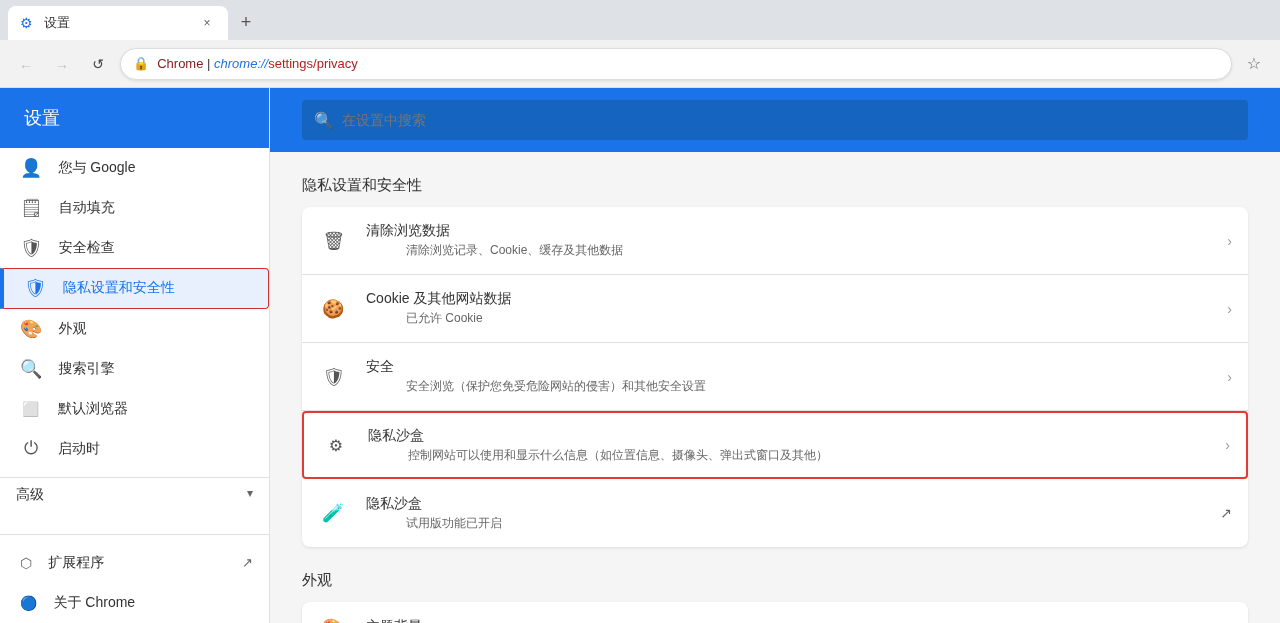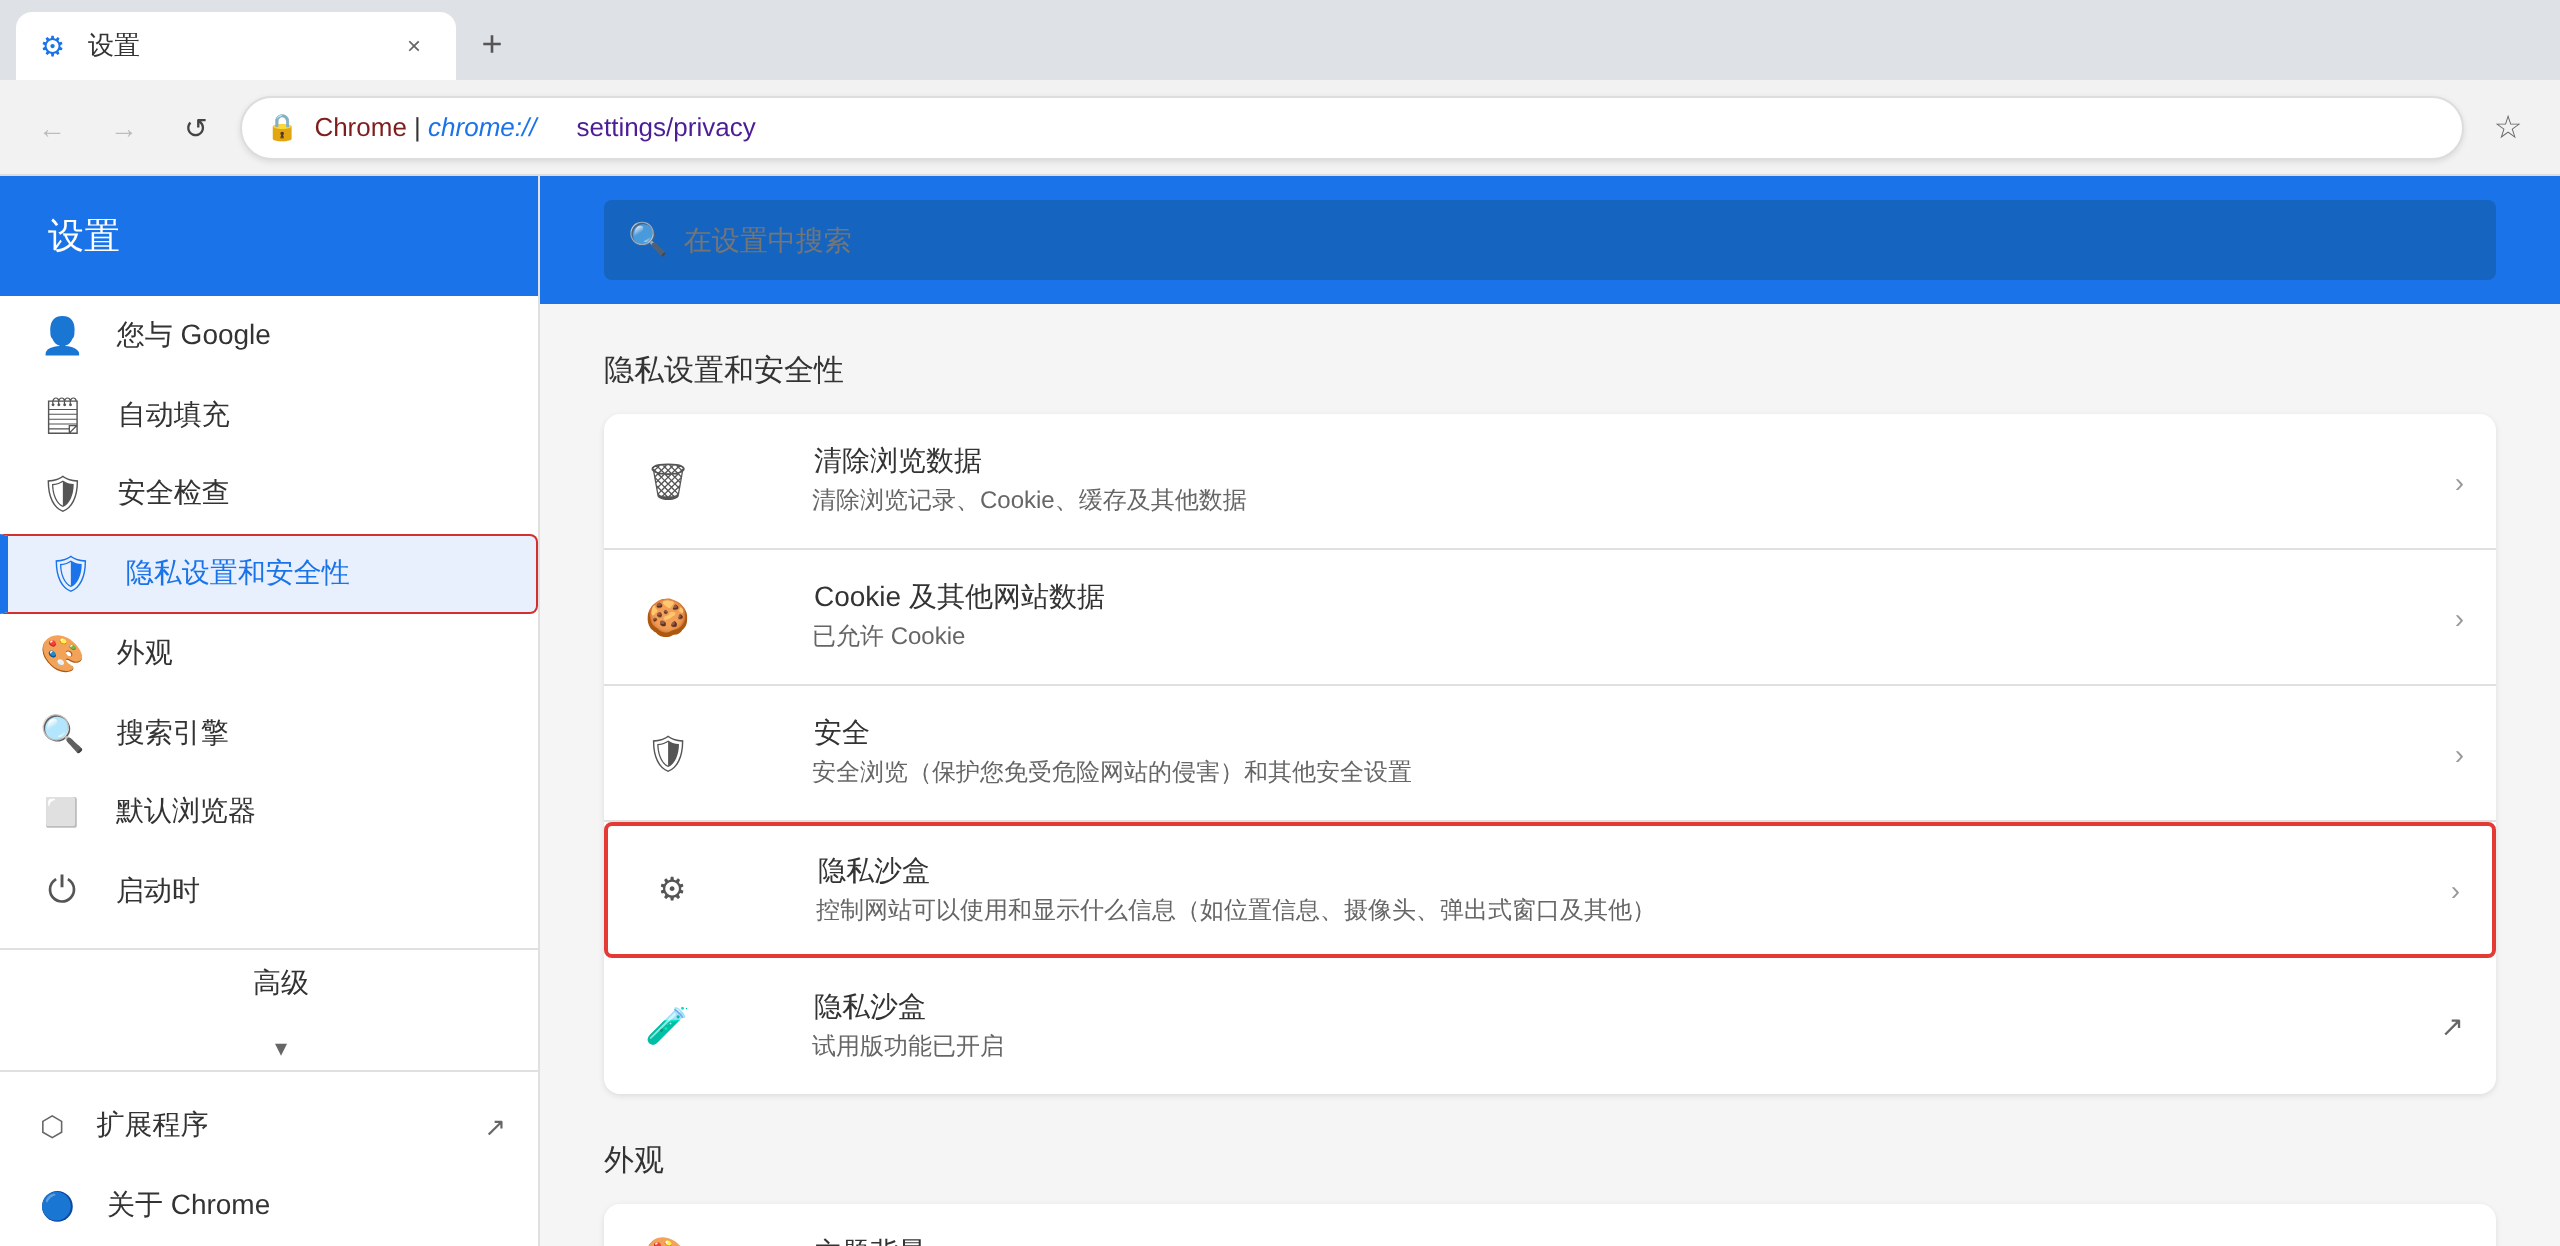"settings/privacy" .address-text .path { color: #4c1d95 -> #b91c1c; margin-left: 20px -> none }
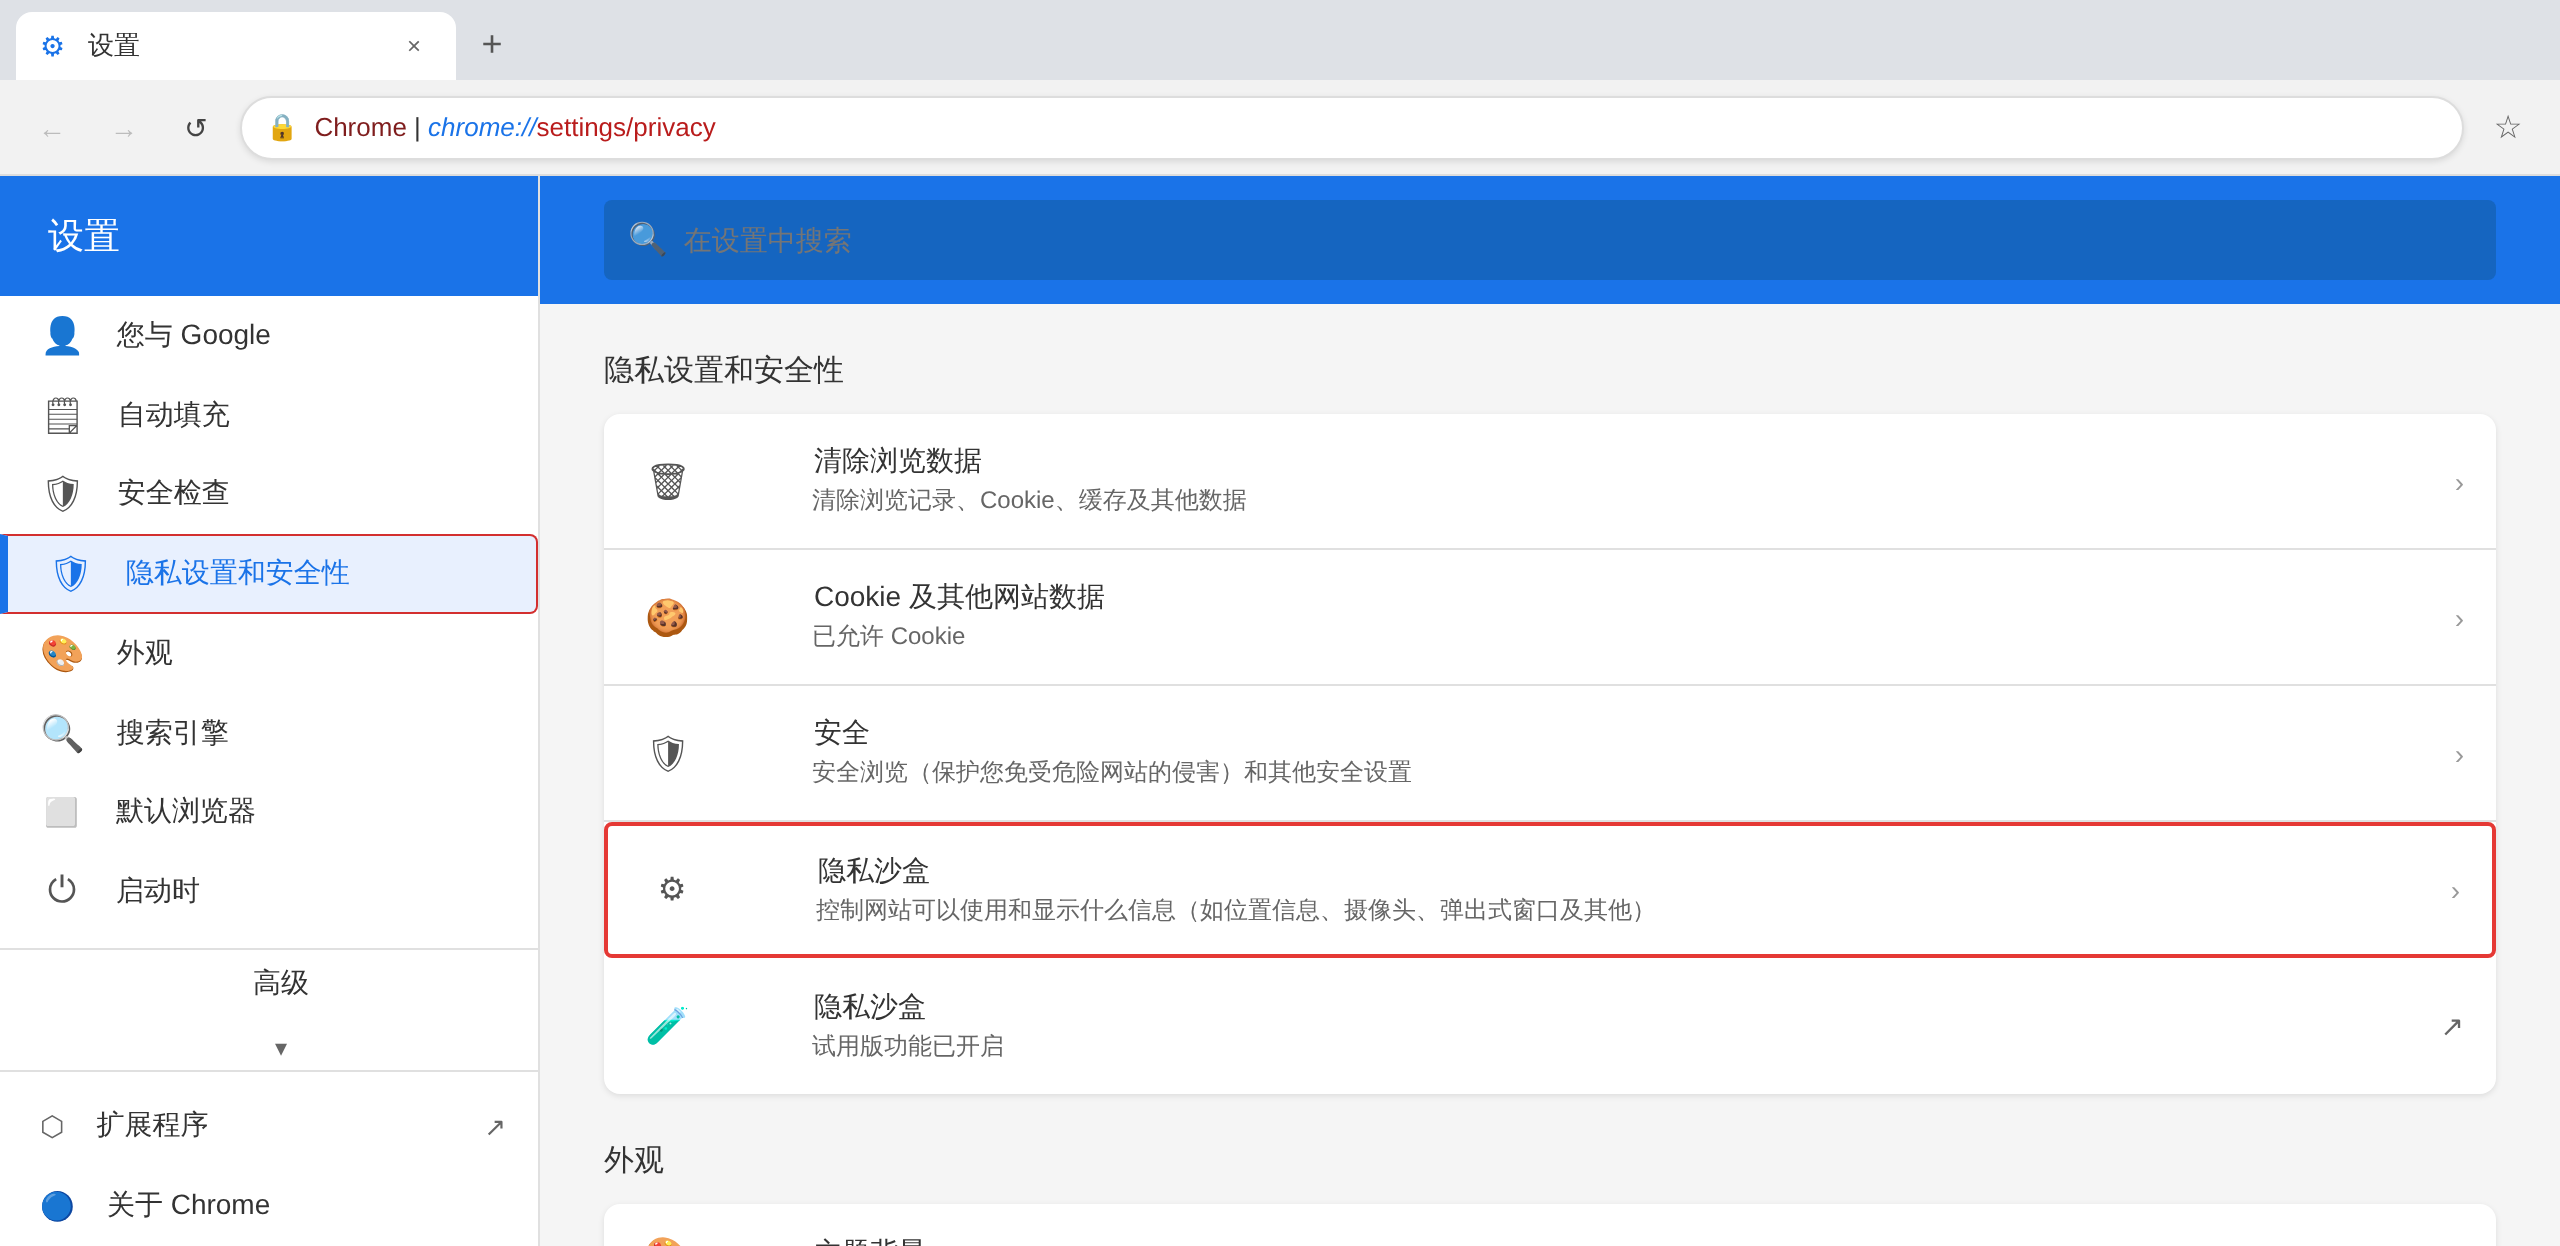"清除浏览数据" .card-title { margin-left: 41px -> none }
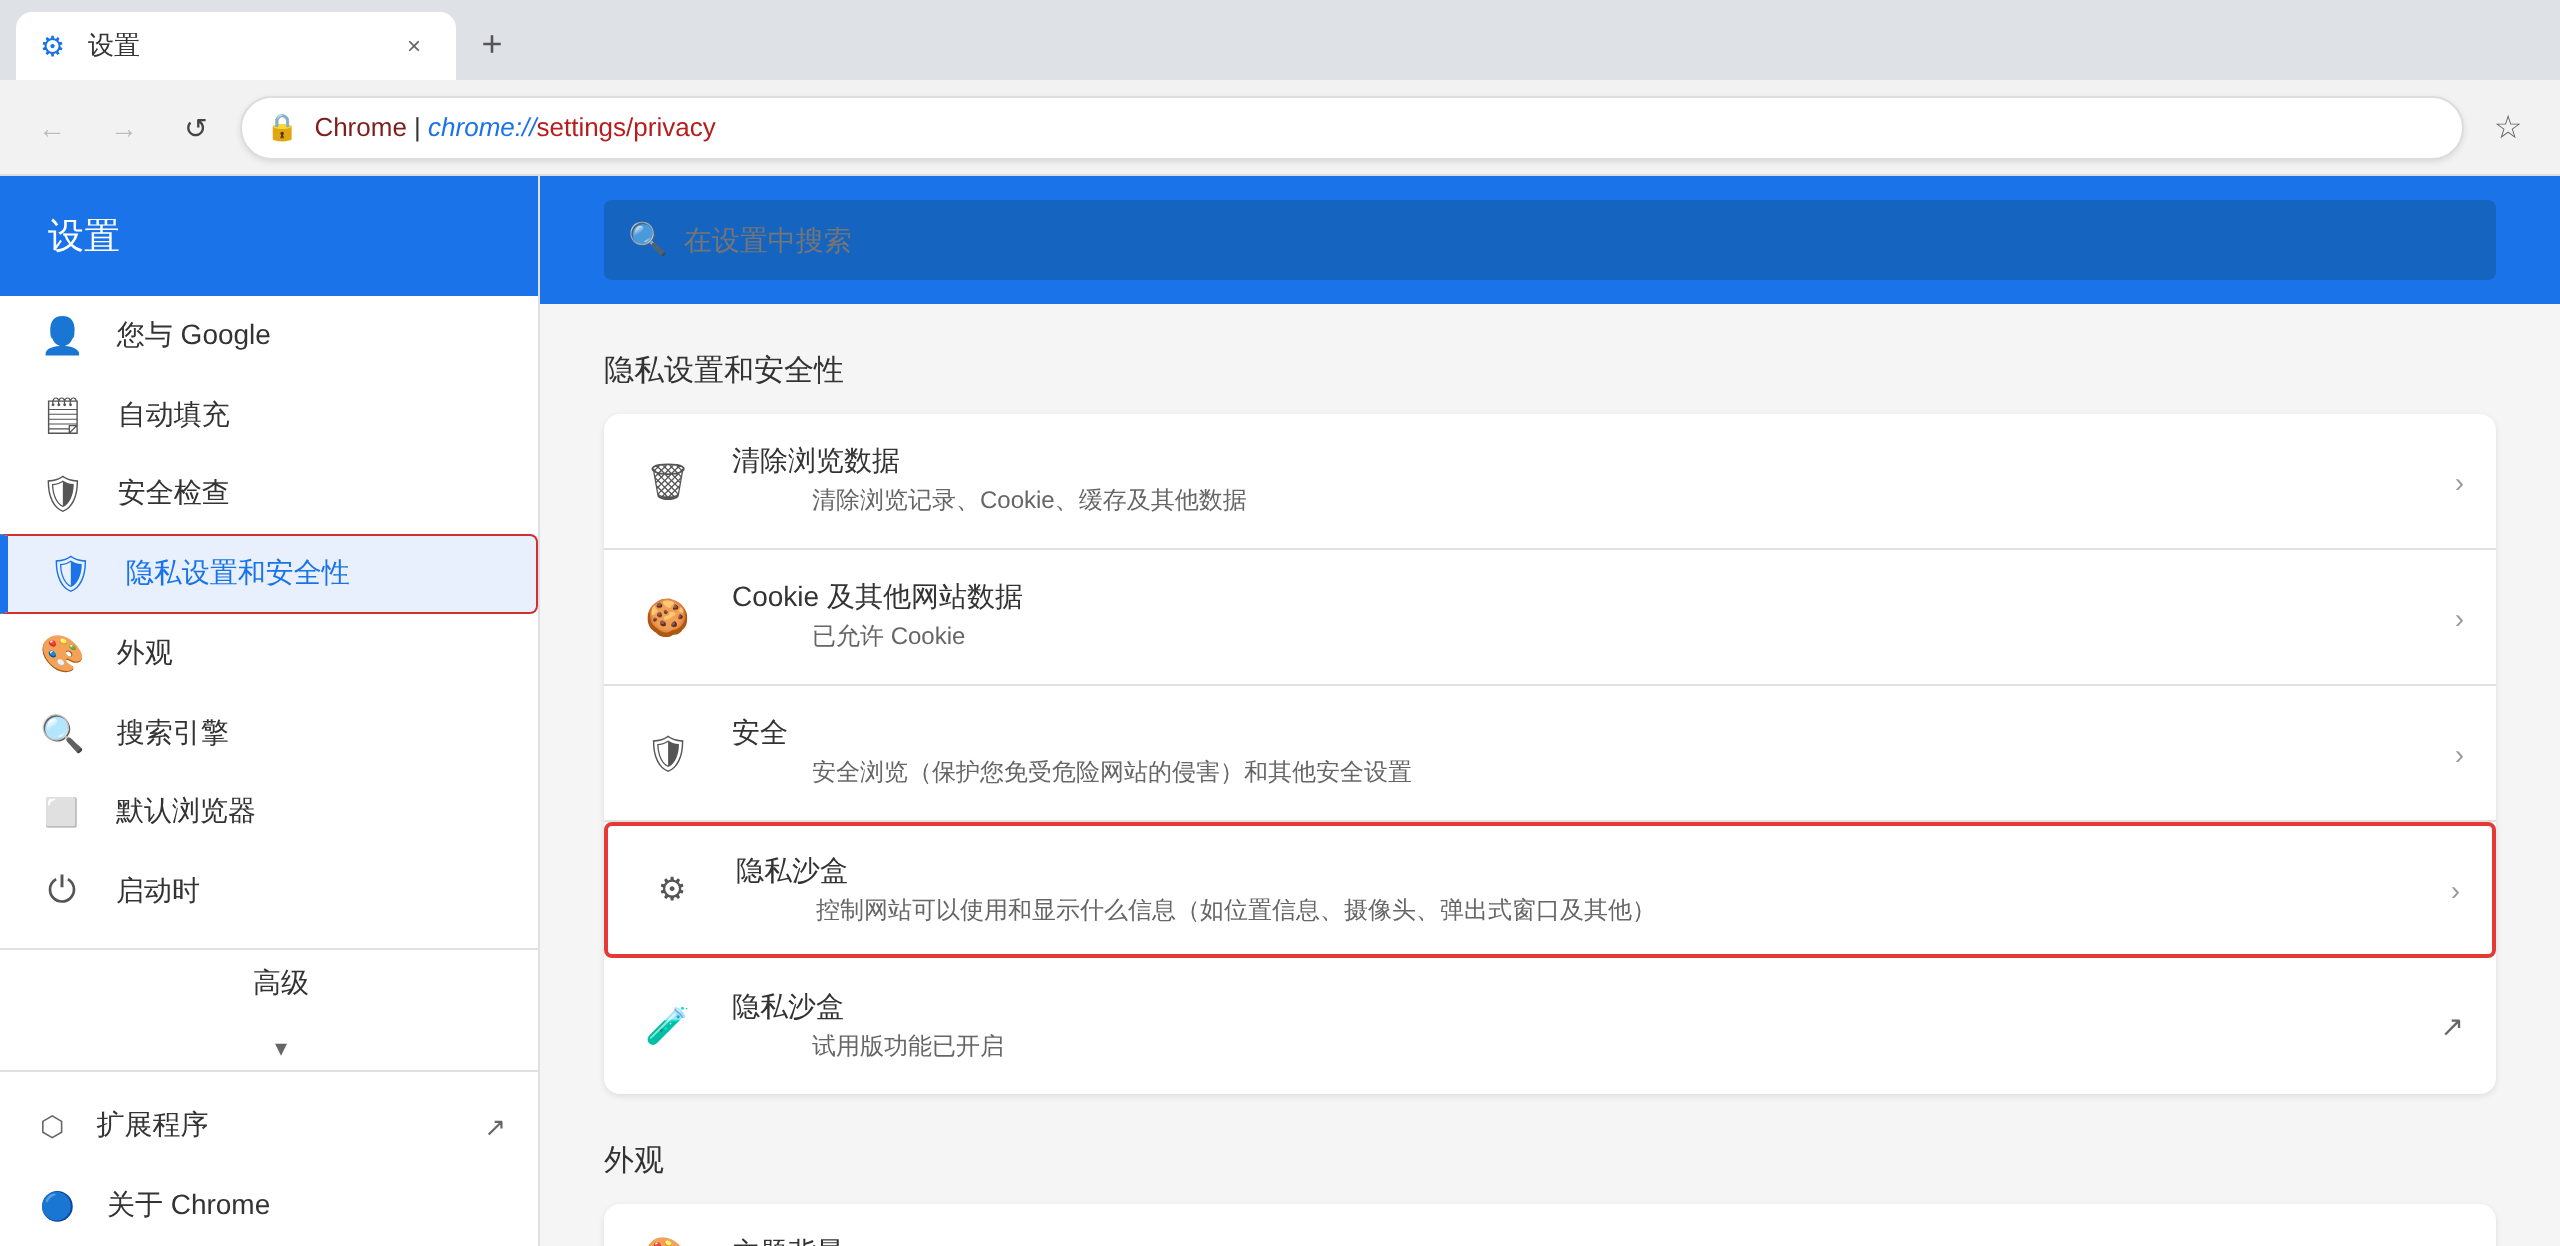"高级" .sidebar-item-advanced { align-items: center -> flex-start; flex-direction: column -> none; padding: 0 16px 0 28px -> 0 16px 0 16px }
